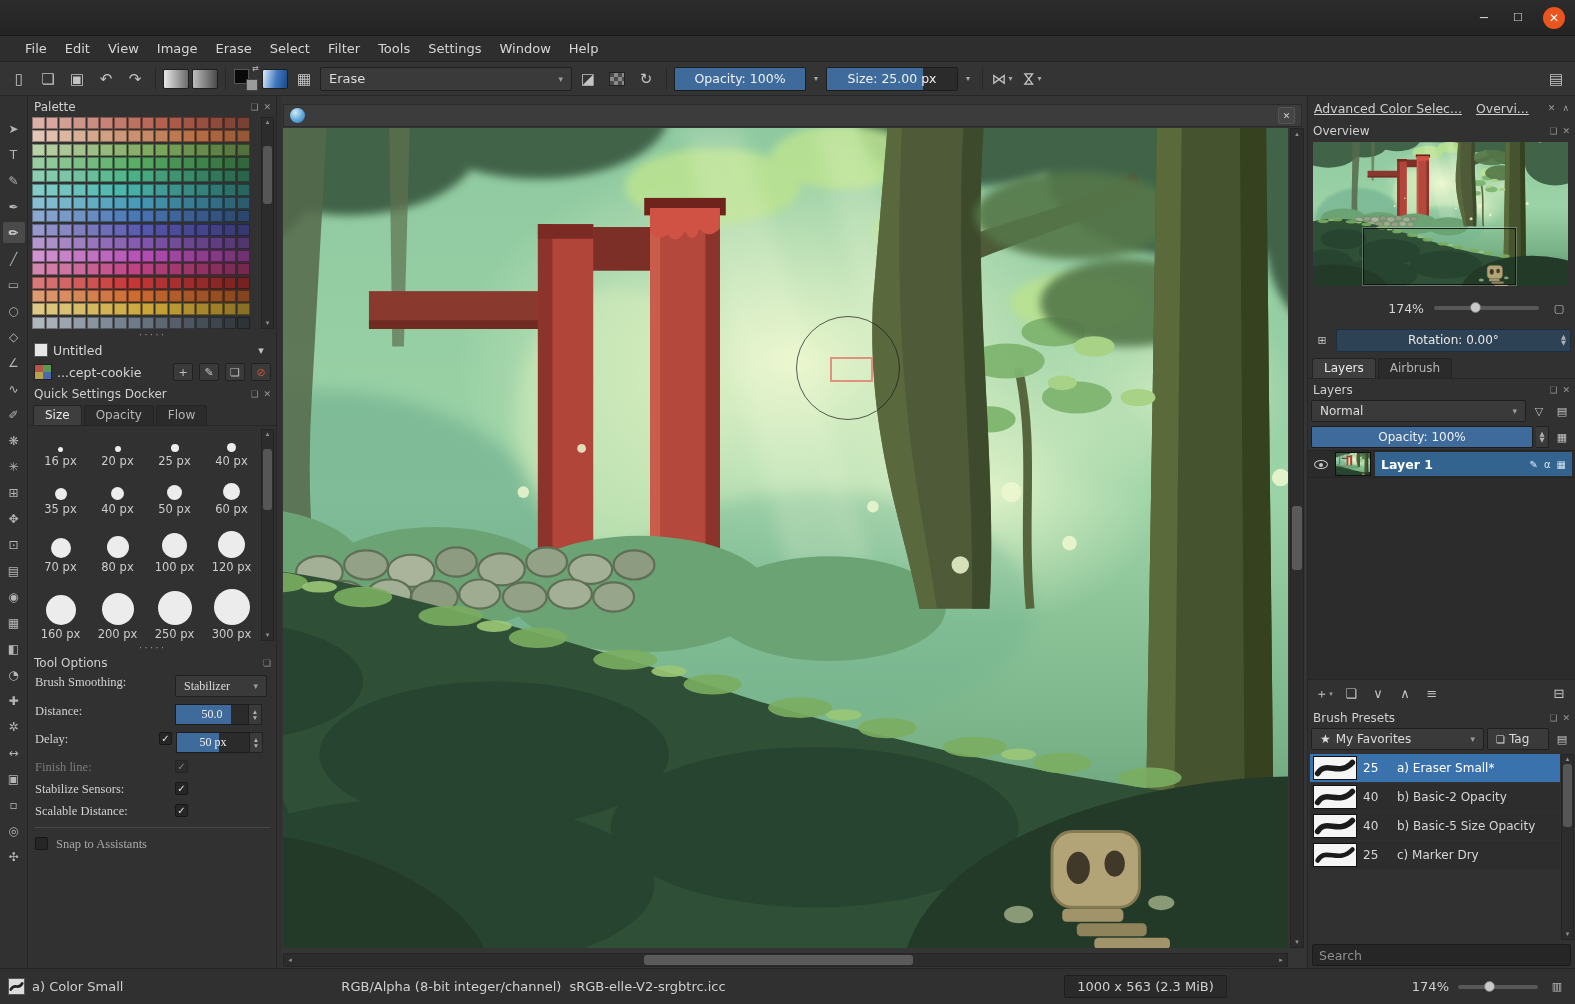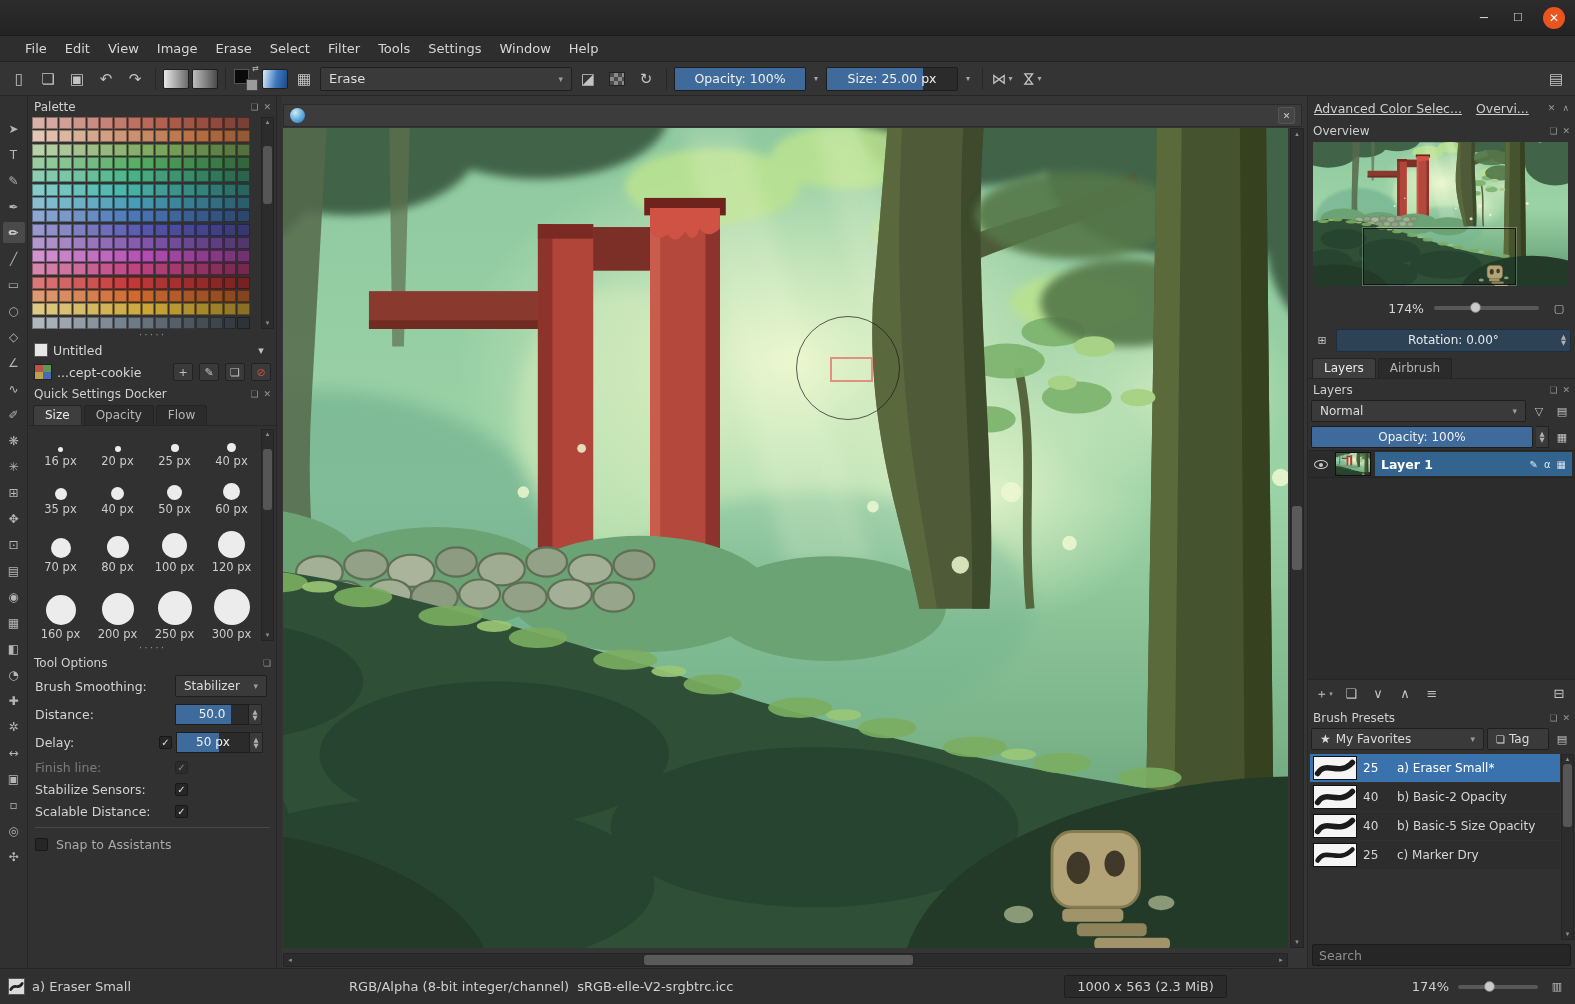"Brush Smoothing:" .to-row { align-items: center -> flex-start; font-family: none -> Liberation Serif, serif }
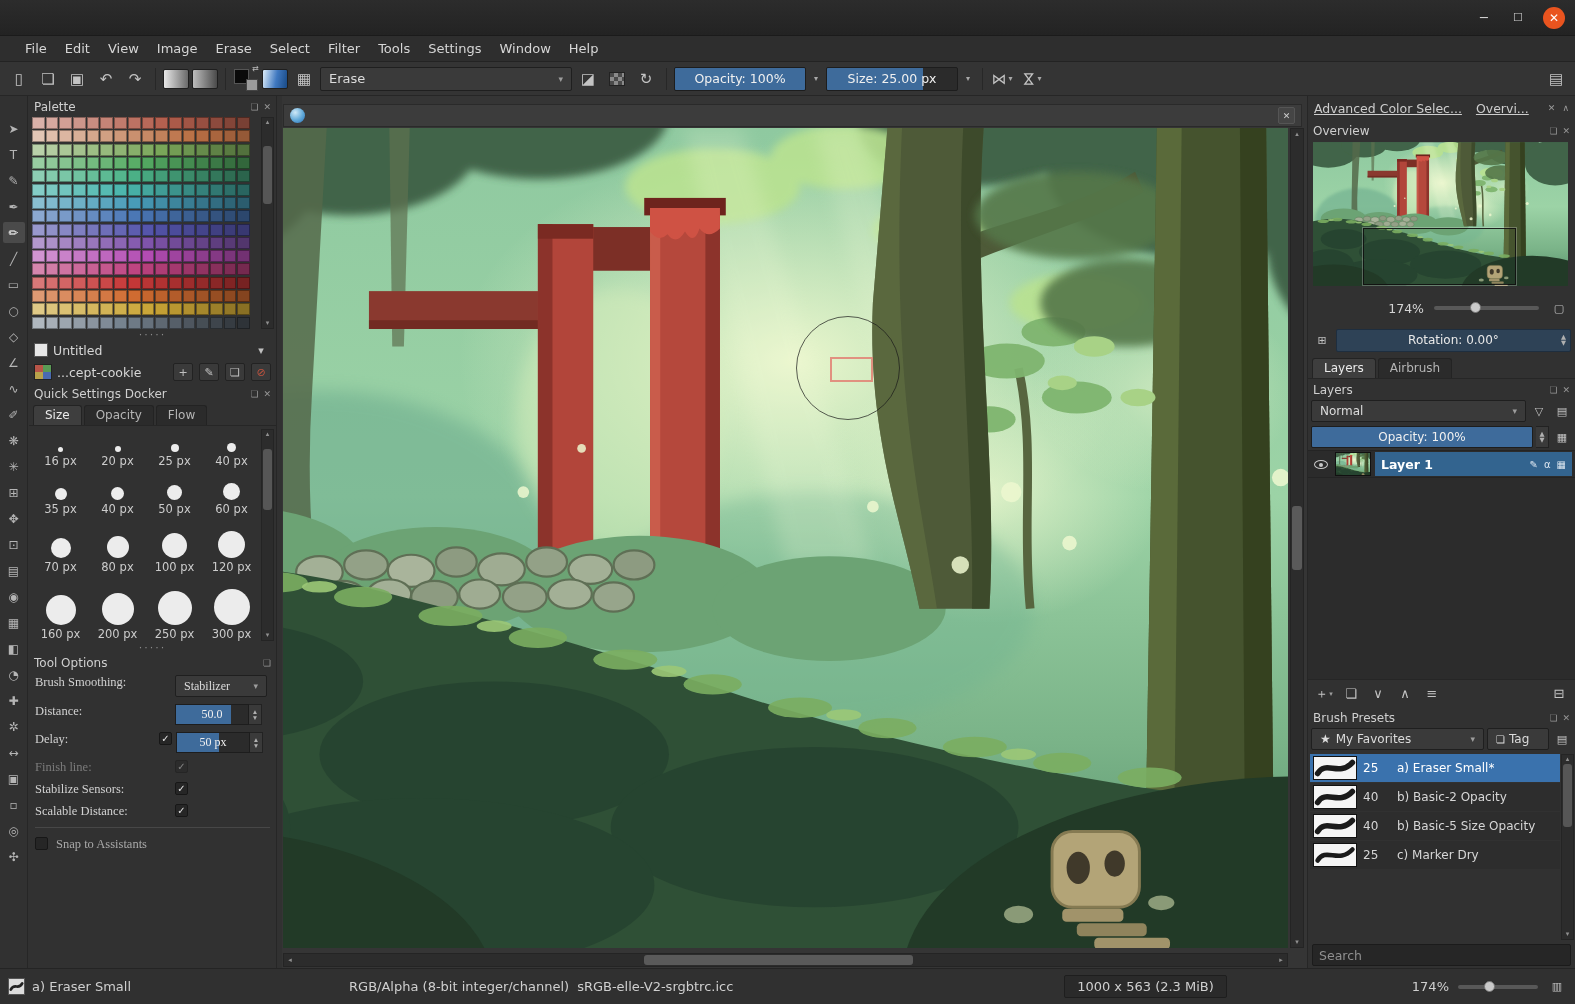"a) Eraser Small" span { text: Eraser -> Color }
